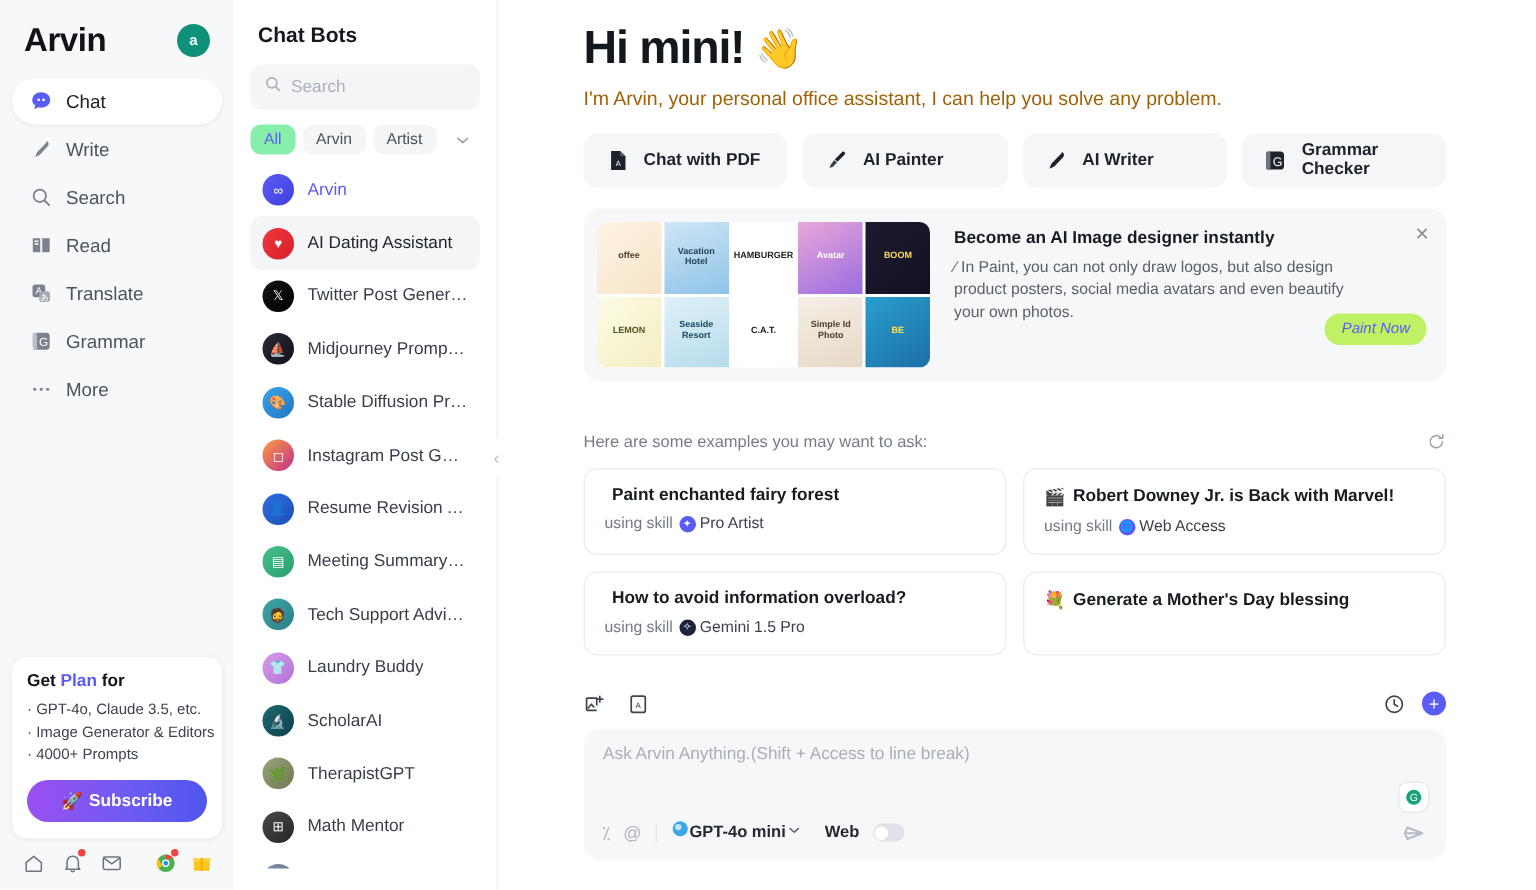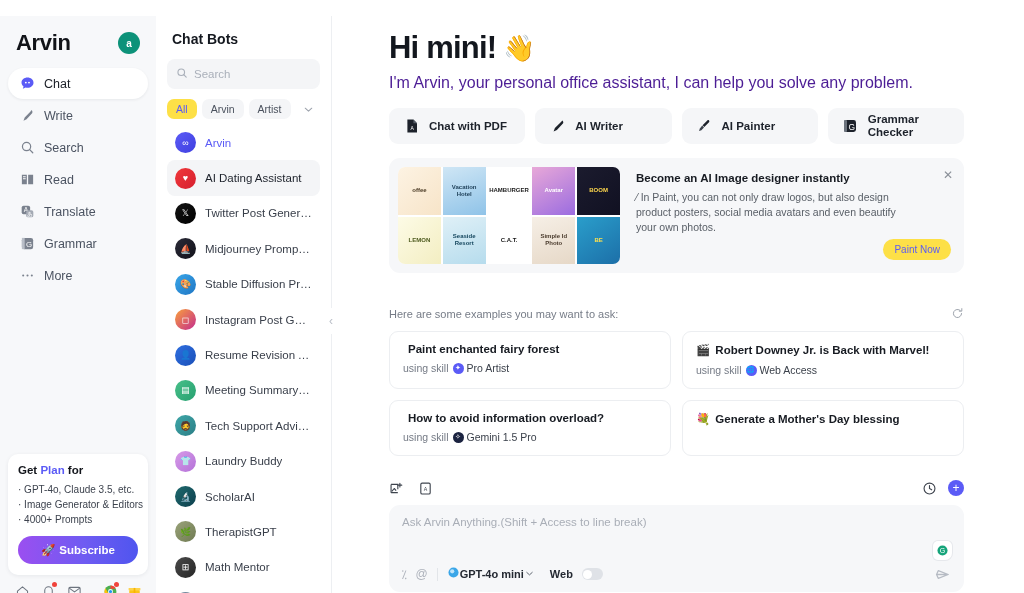"Arvin" .app { margin-top: 16px -> none }
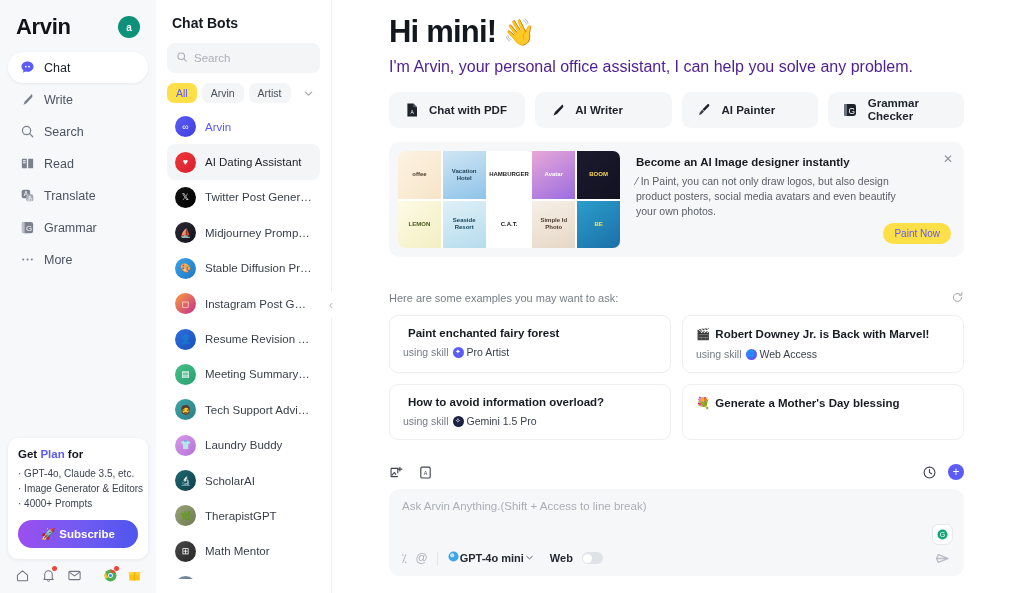"I'm Arvin, your personal office" .sub { color: #4c1d95 -> #a16207; font-size: 16px -> 13px }
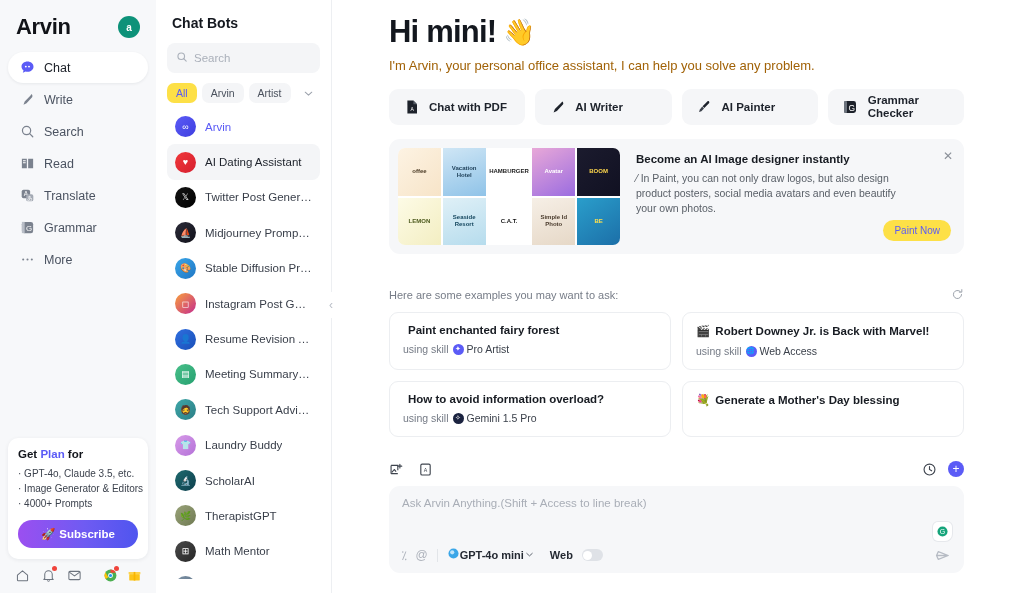"All" .chip.sel { background: #fde047 -> #86efac }
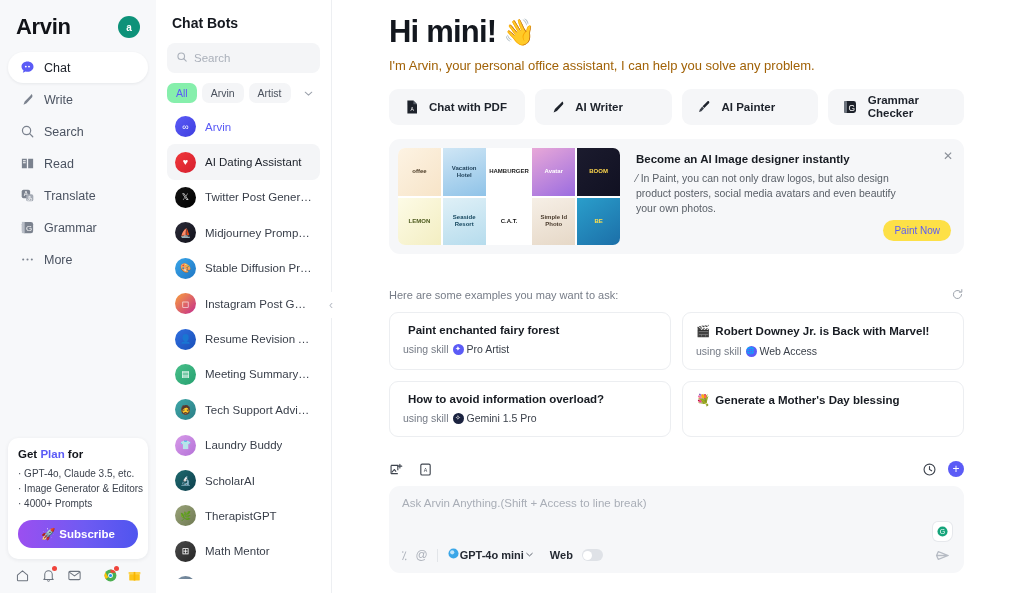"AI Writer" div.action { order: before "AI Painter" -> after "AI Painter" }
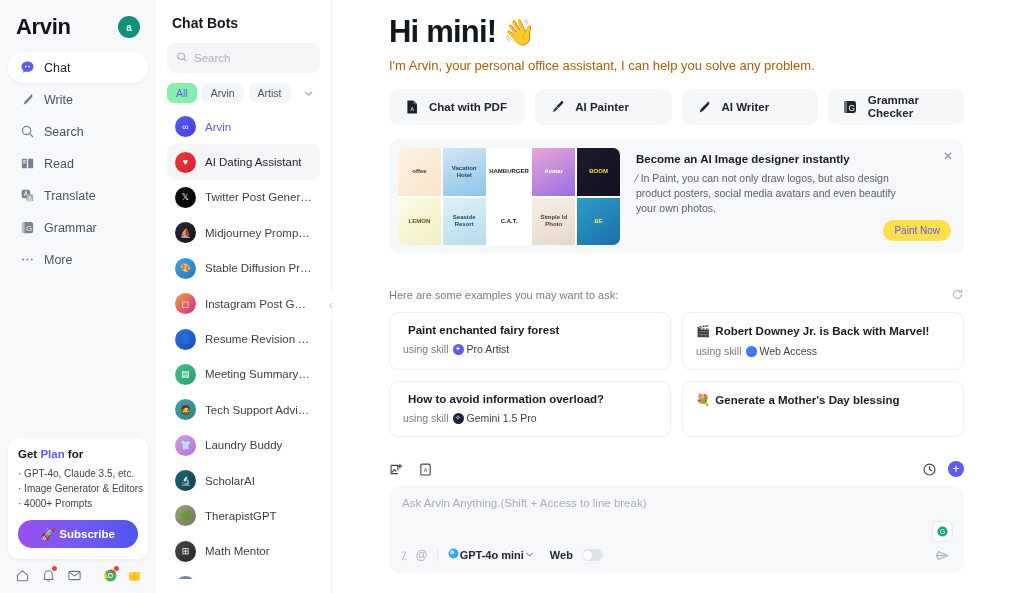"Paint Now" .paint-now { background: #fde047 -> #bef264; bottom: 4px -> 15px; font-style: none -> italic }
